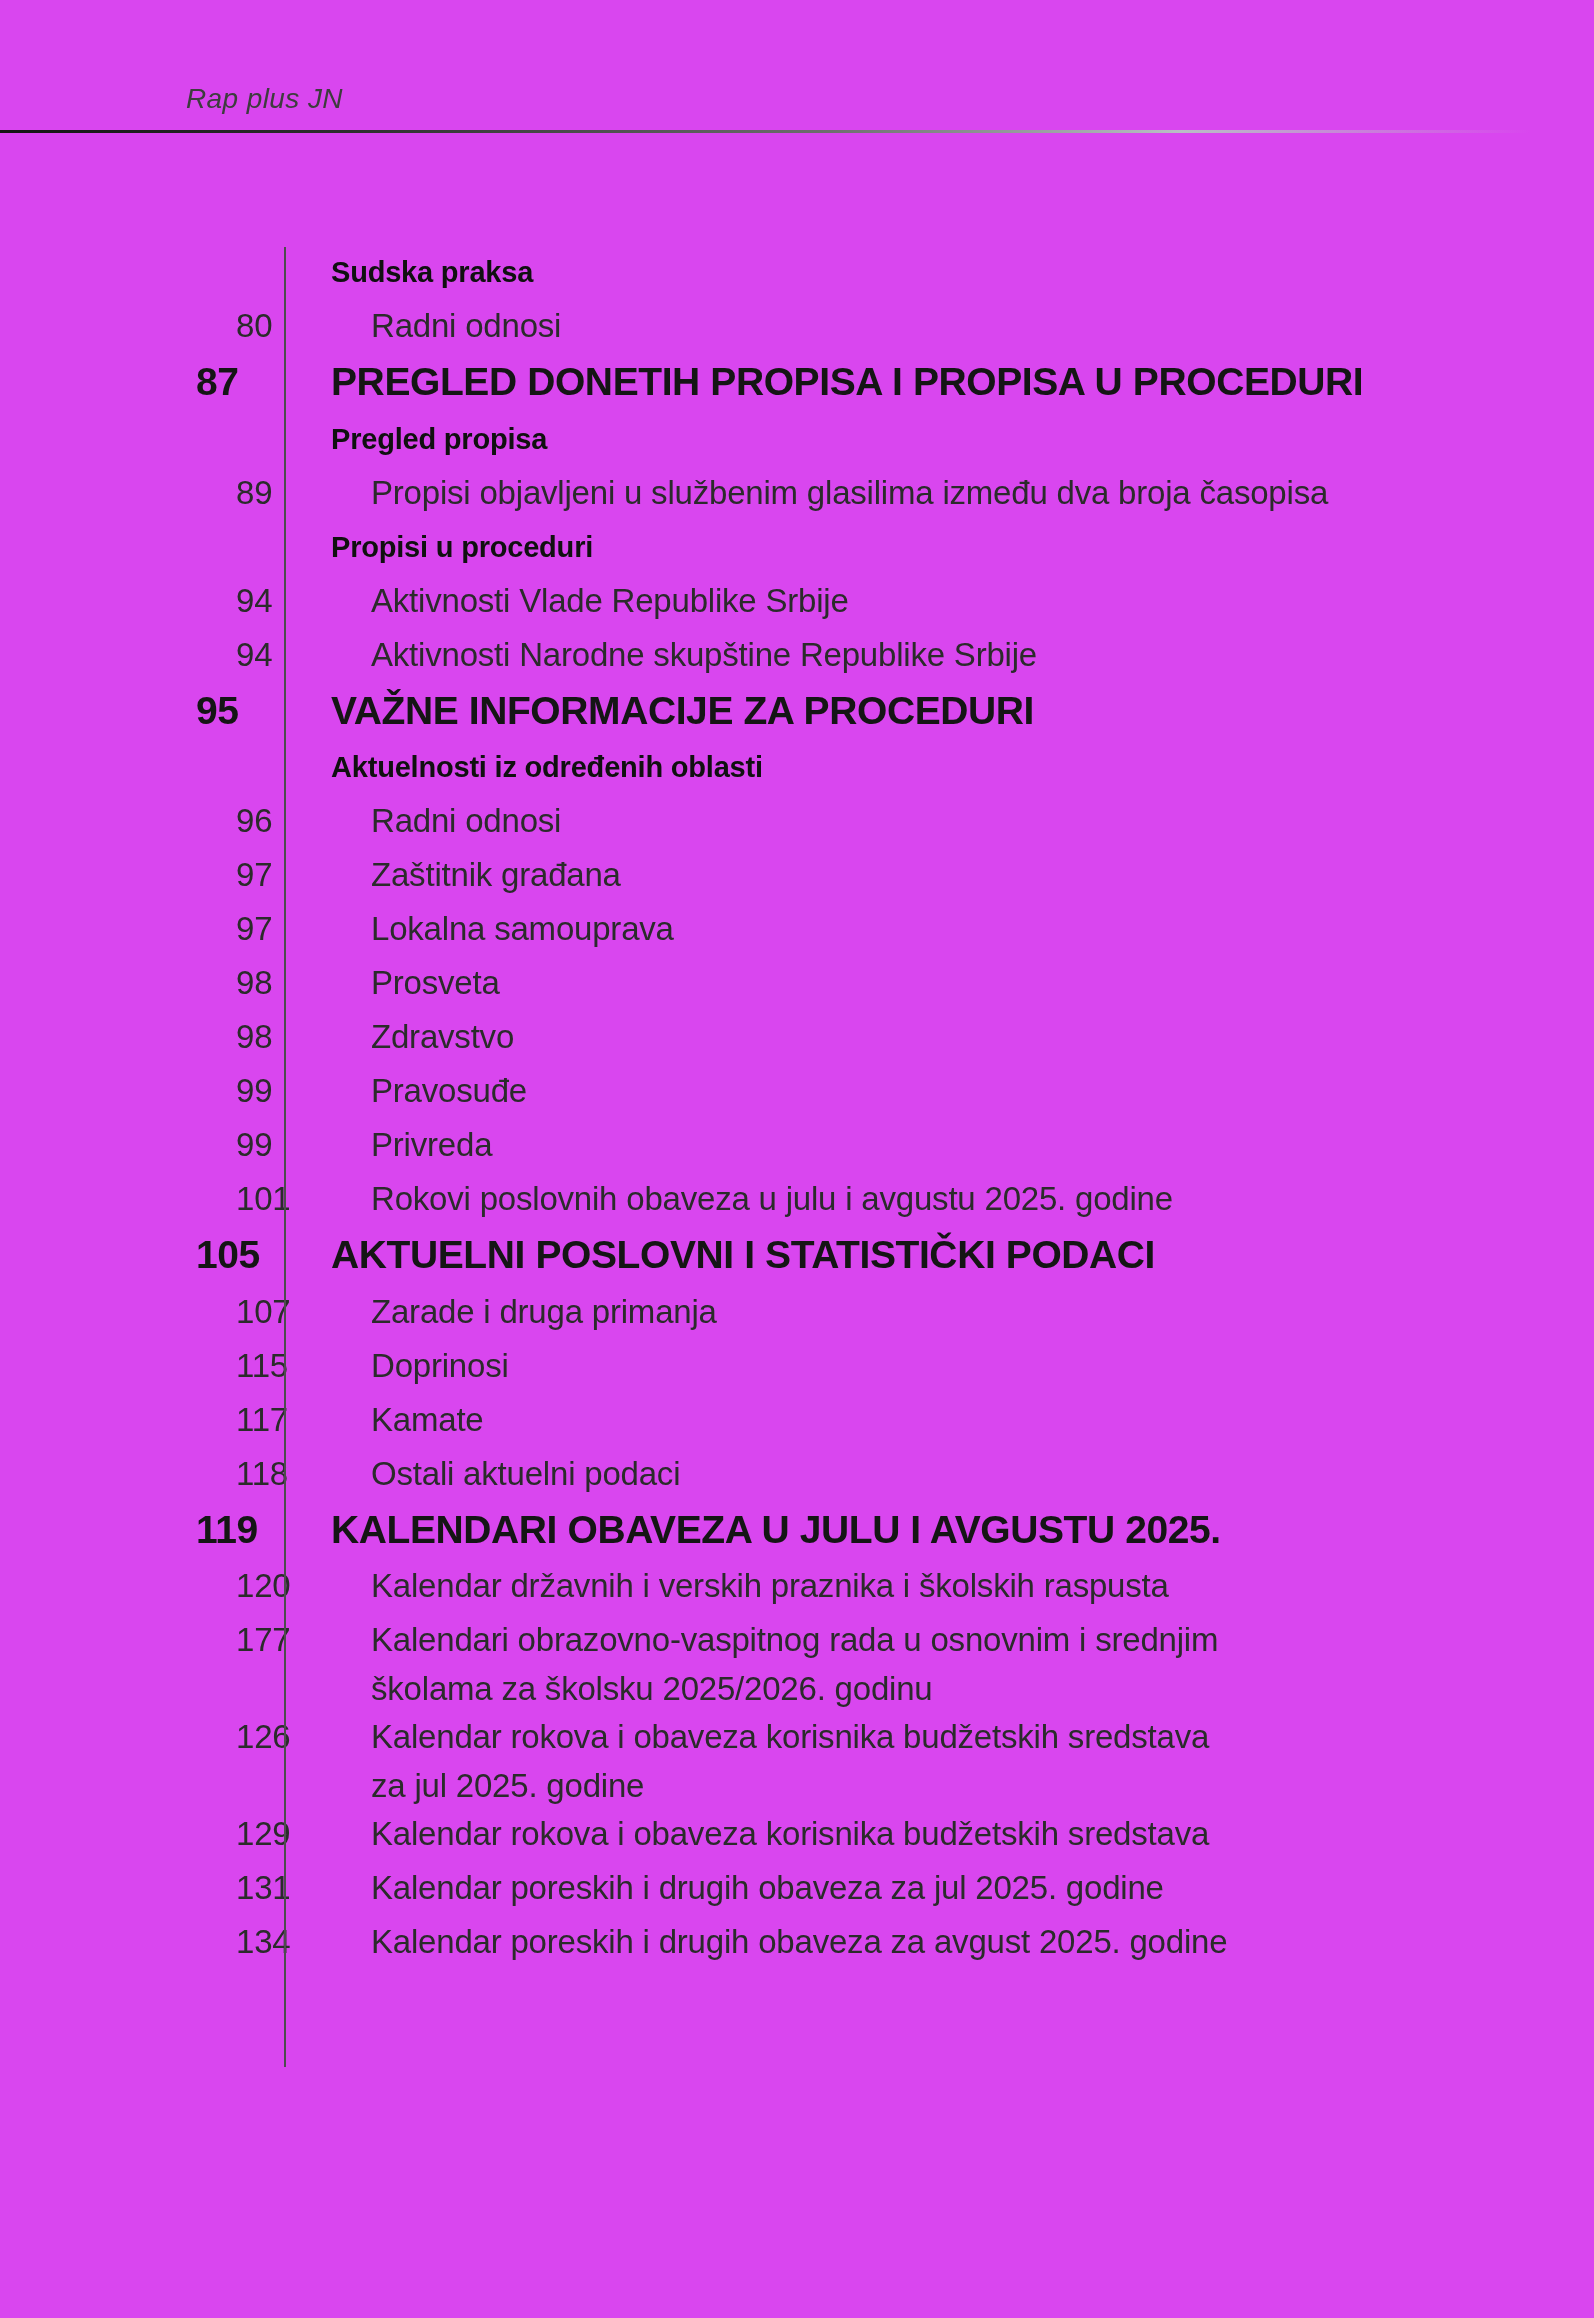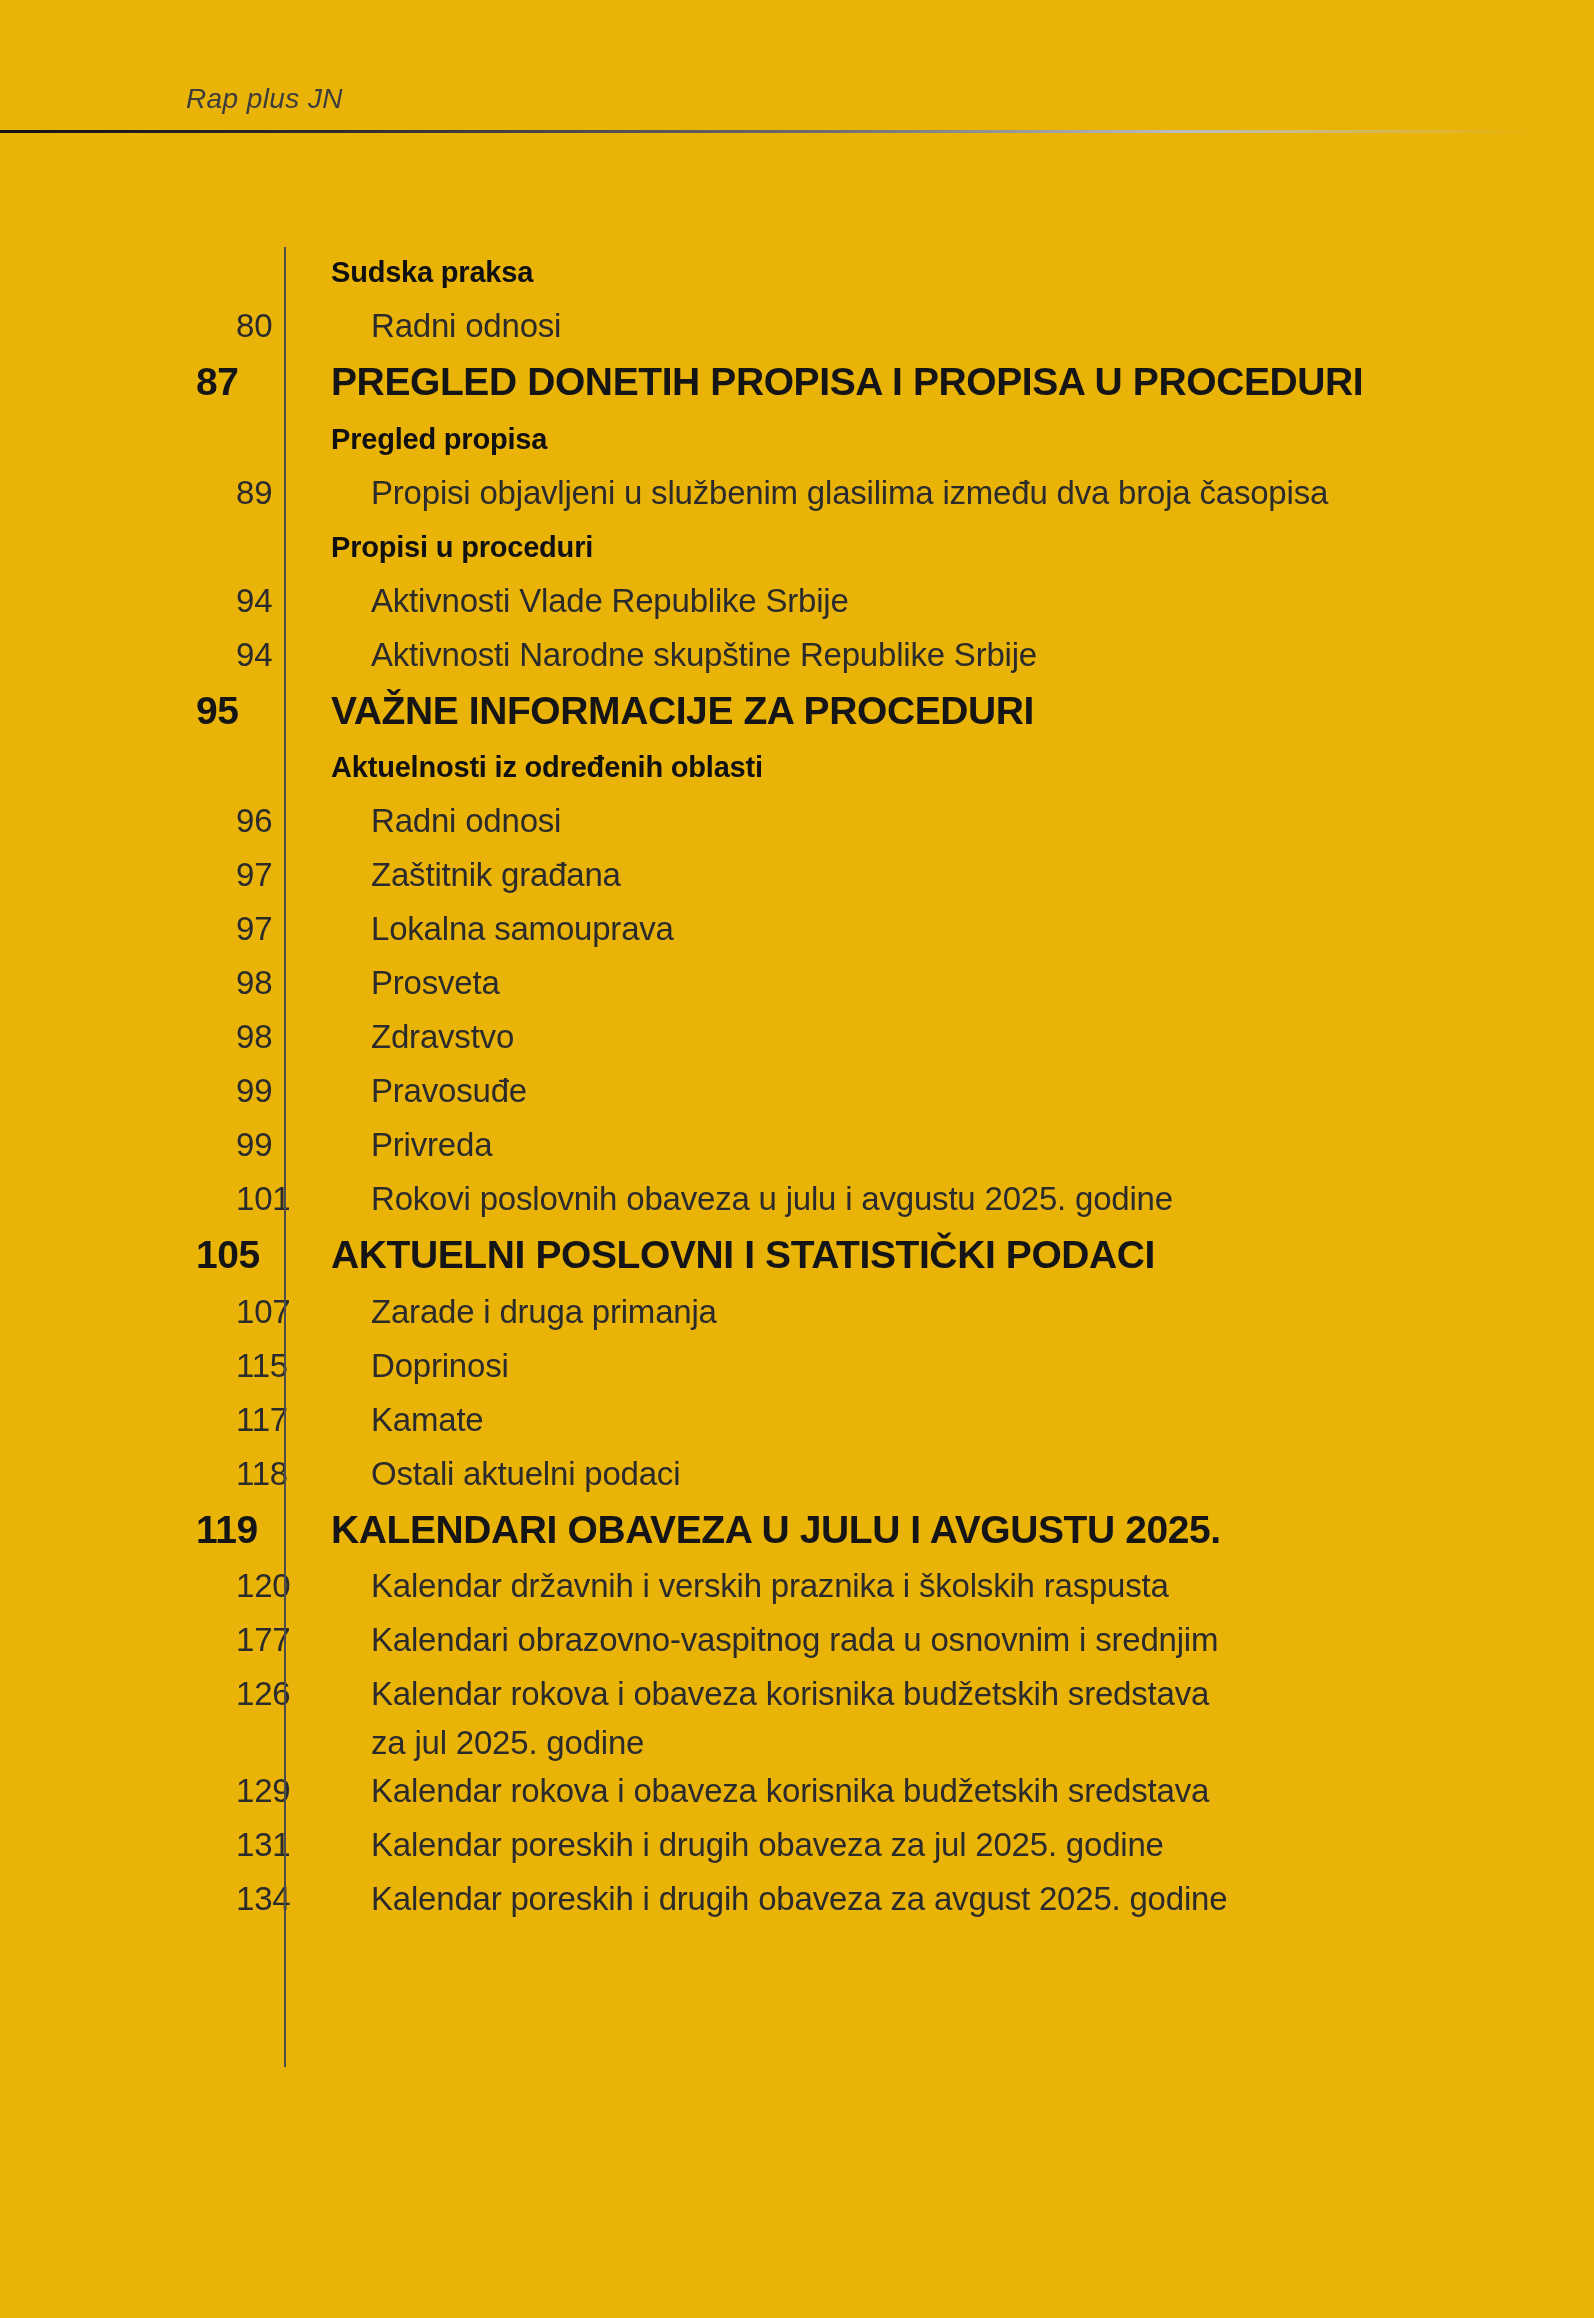"Rap plus JN" .page { background: #eab308 -> #d946ef }
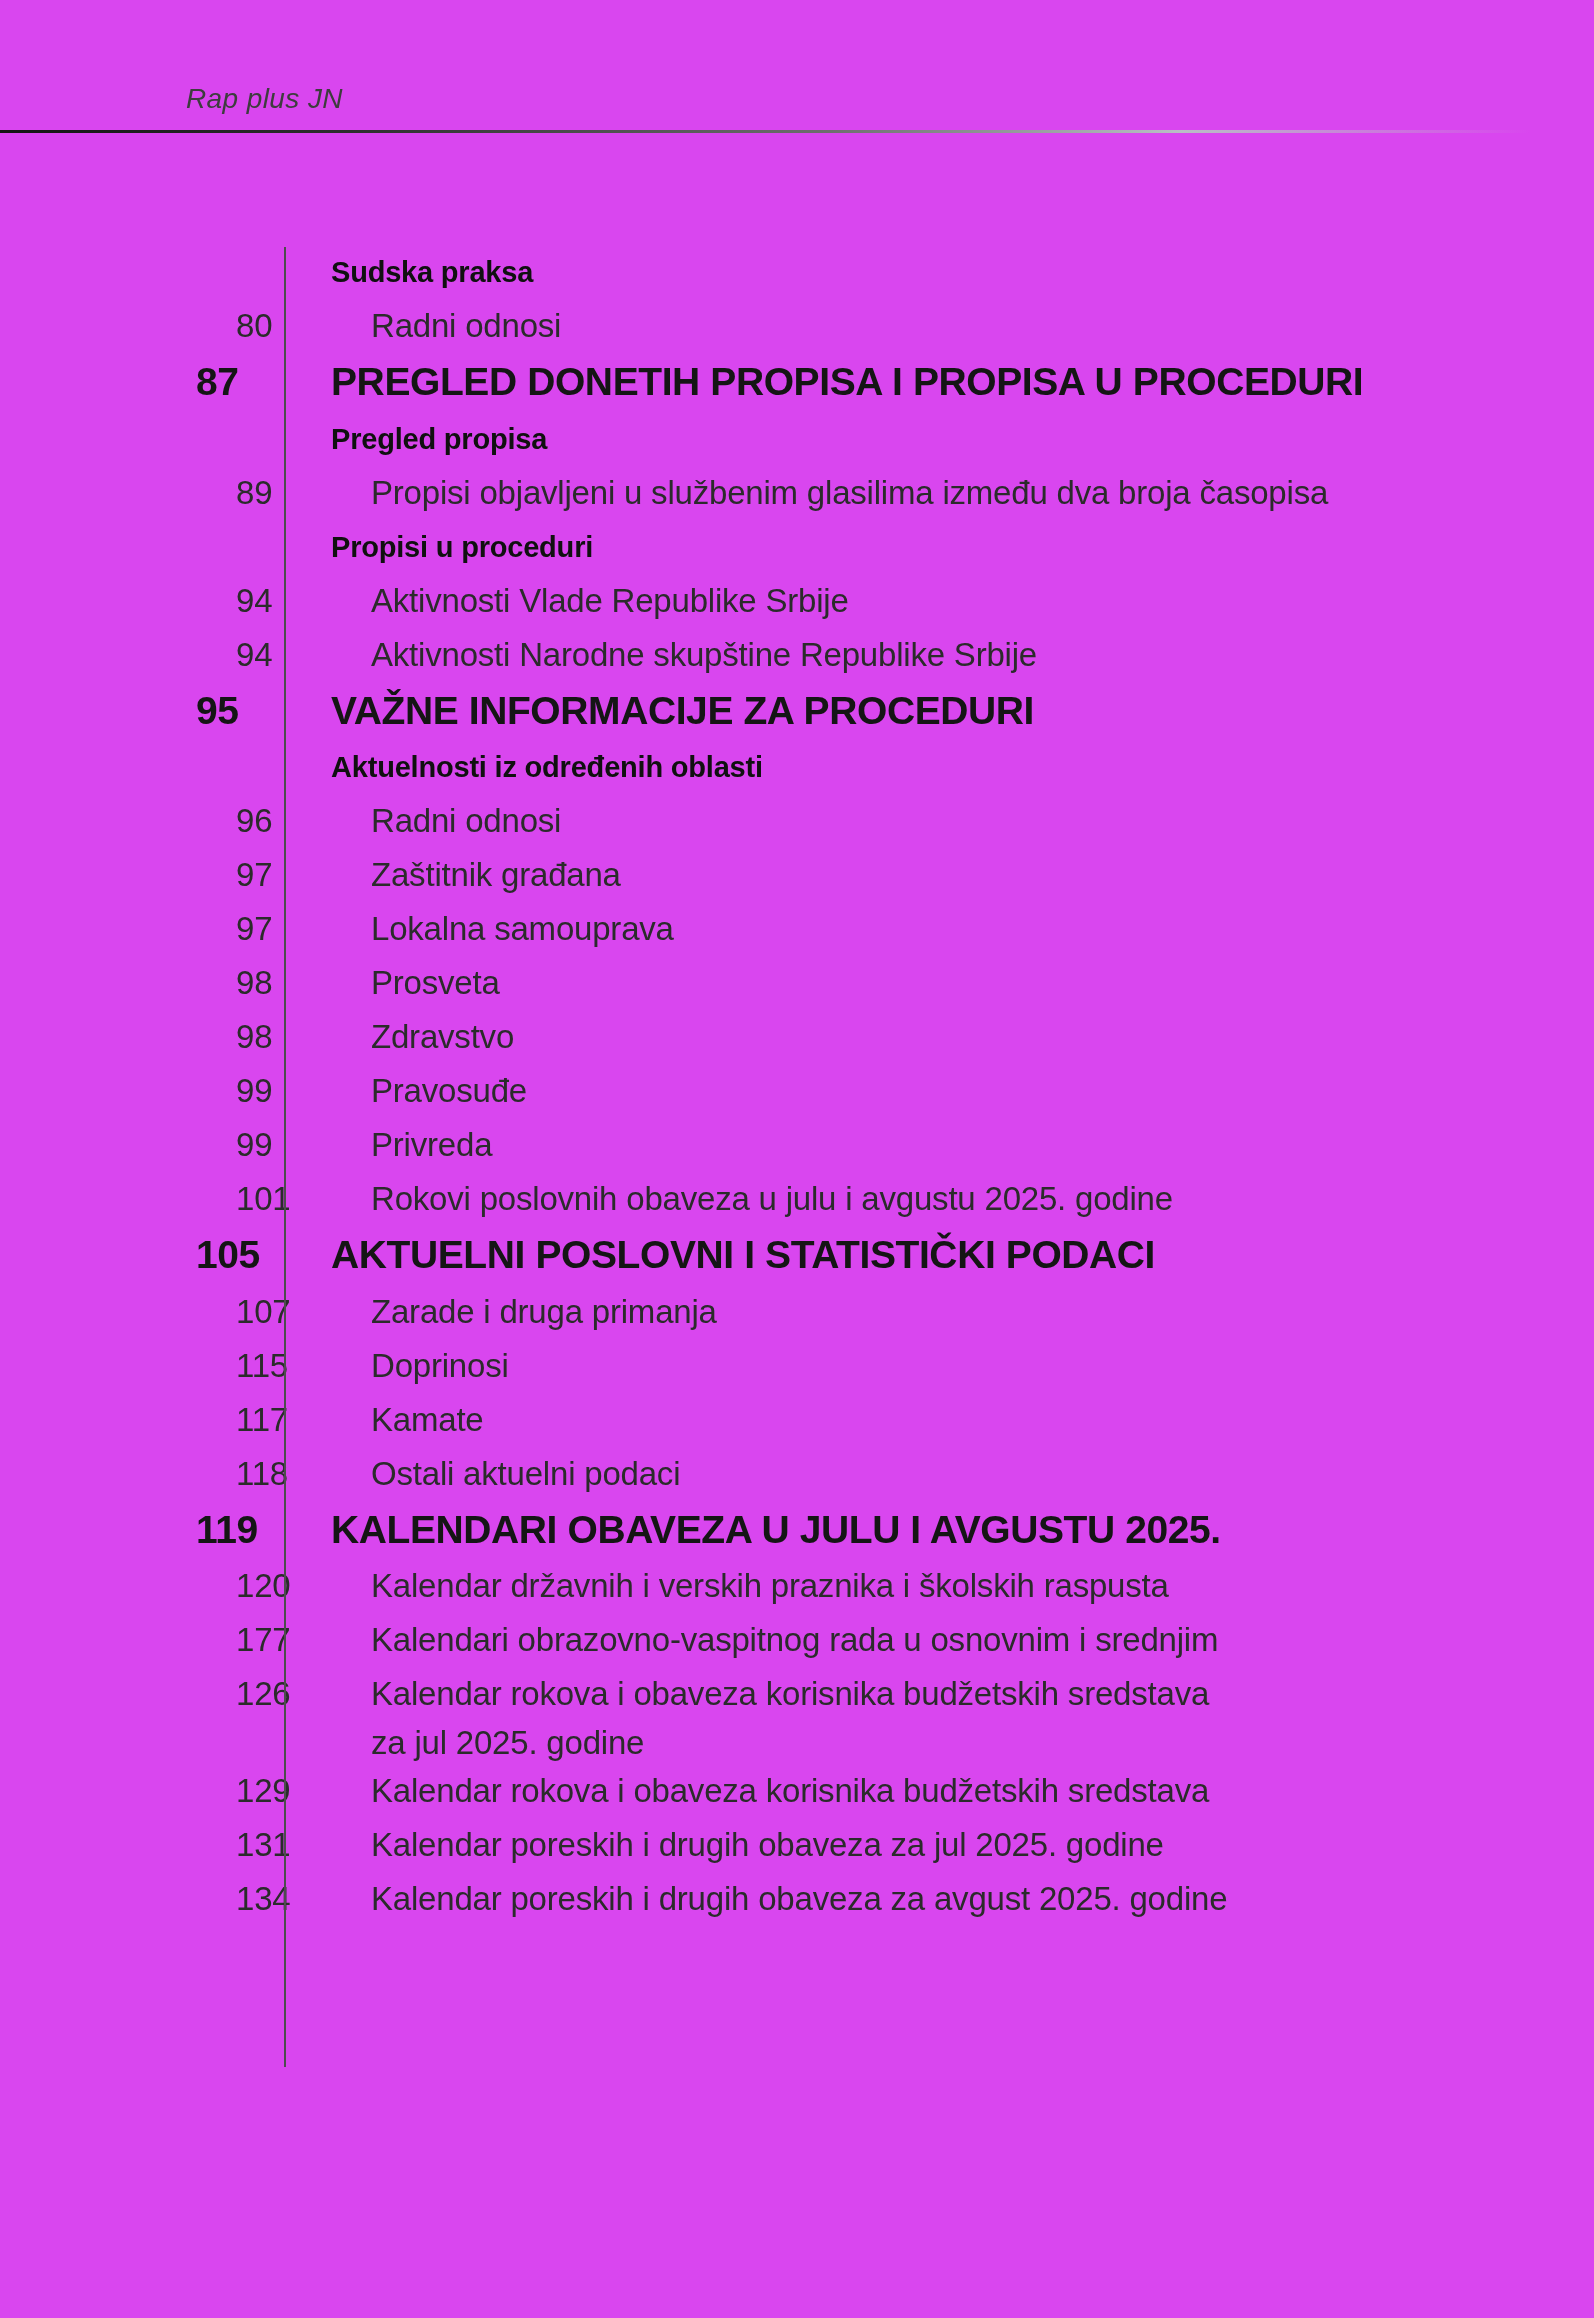"školama za školsku 2025/2026. godinu" div.lab-line { html: none -> <div>školama za školsku 2025/2026. godinu</div> }
